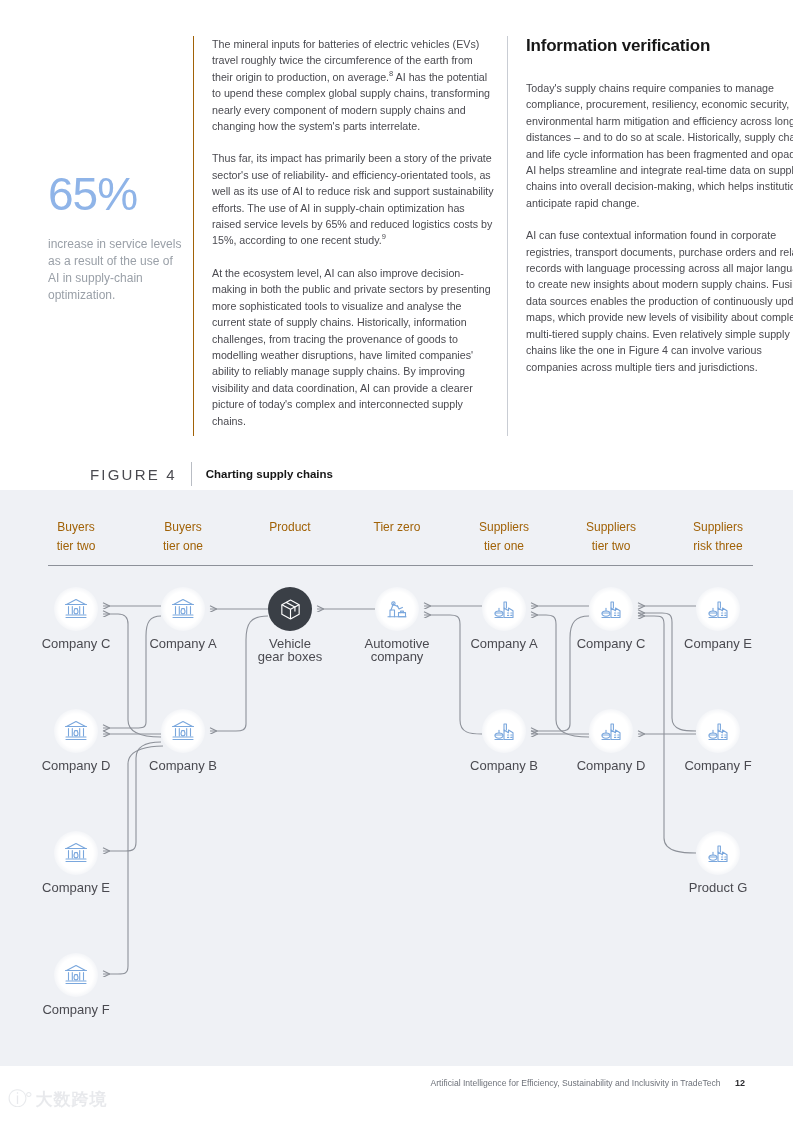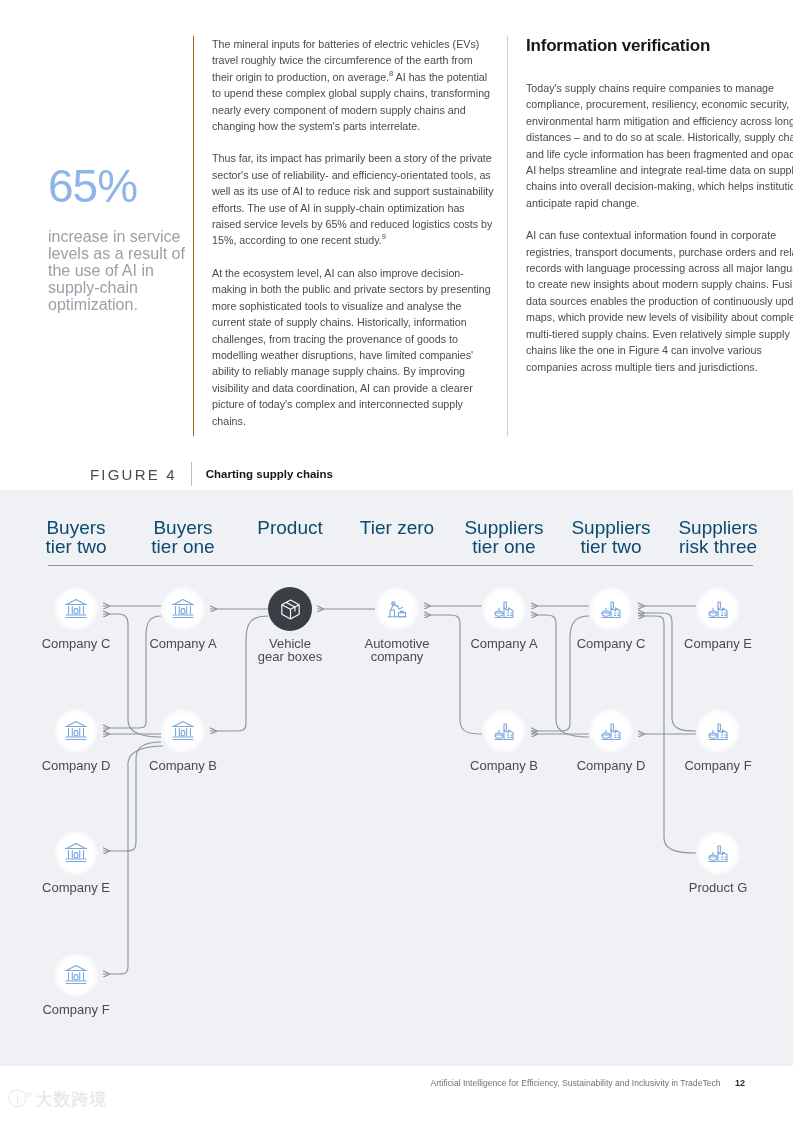"increase in service levels as" .stat-caption { font-size: 16px -> 12px }
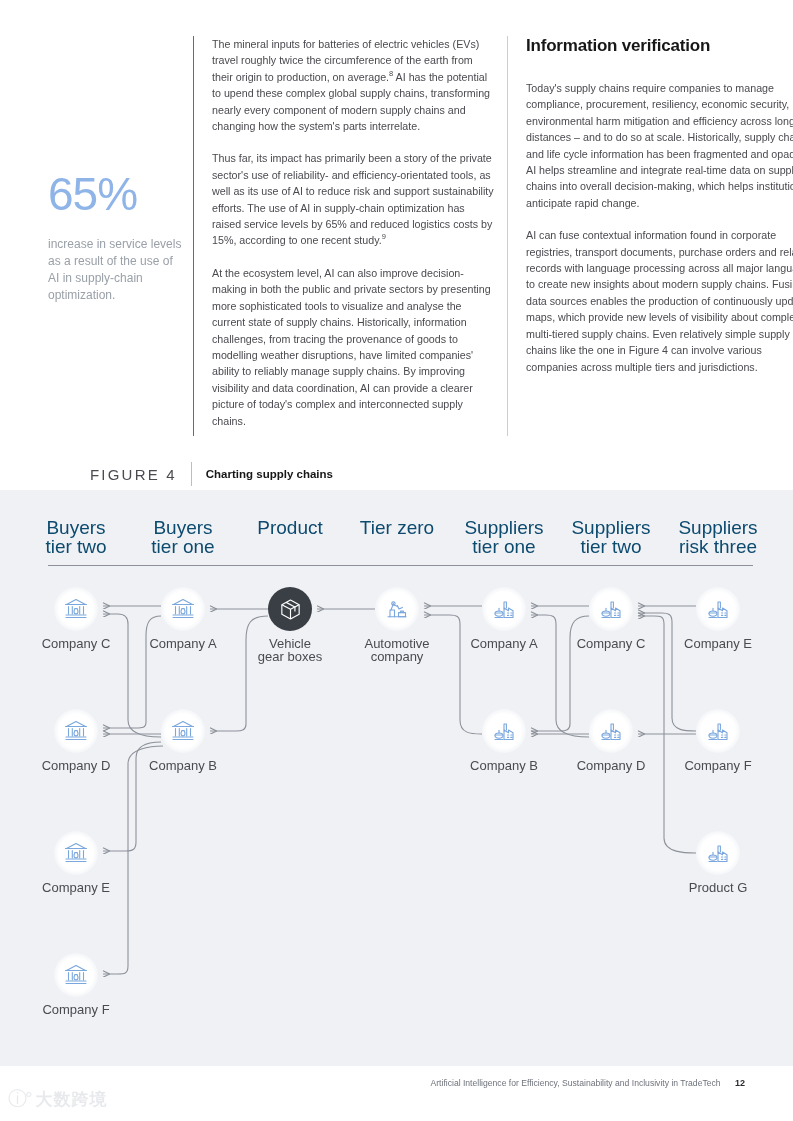"Buyers" .col-head { color: #0c4a6e -> #a16207; font-size: 19px -> 12px }
